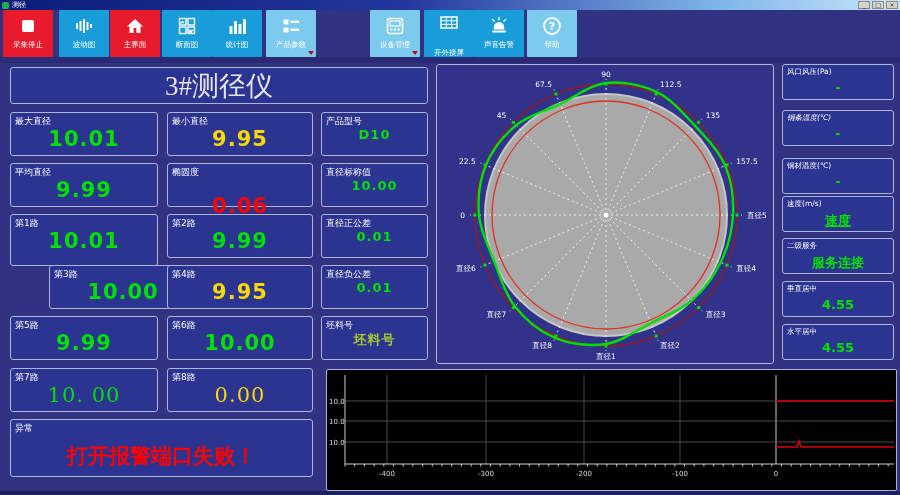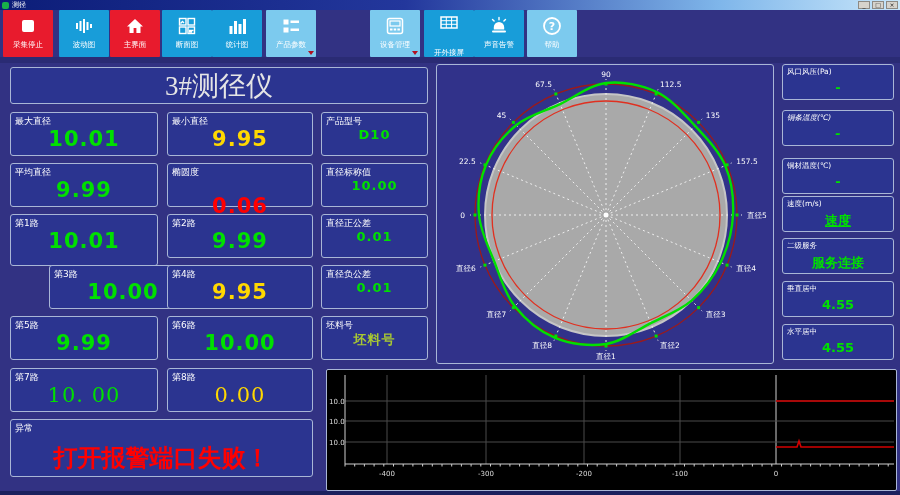"打开报警端口失败！" .exc-box .bvalue { font-size: 24px -> 21px }
